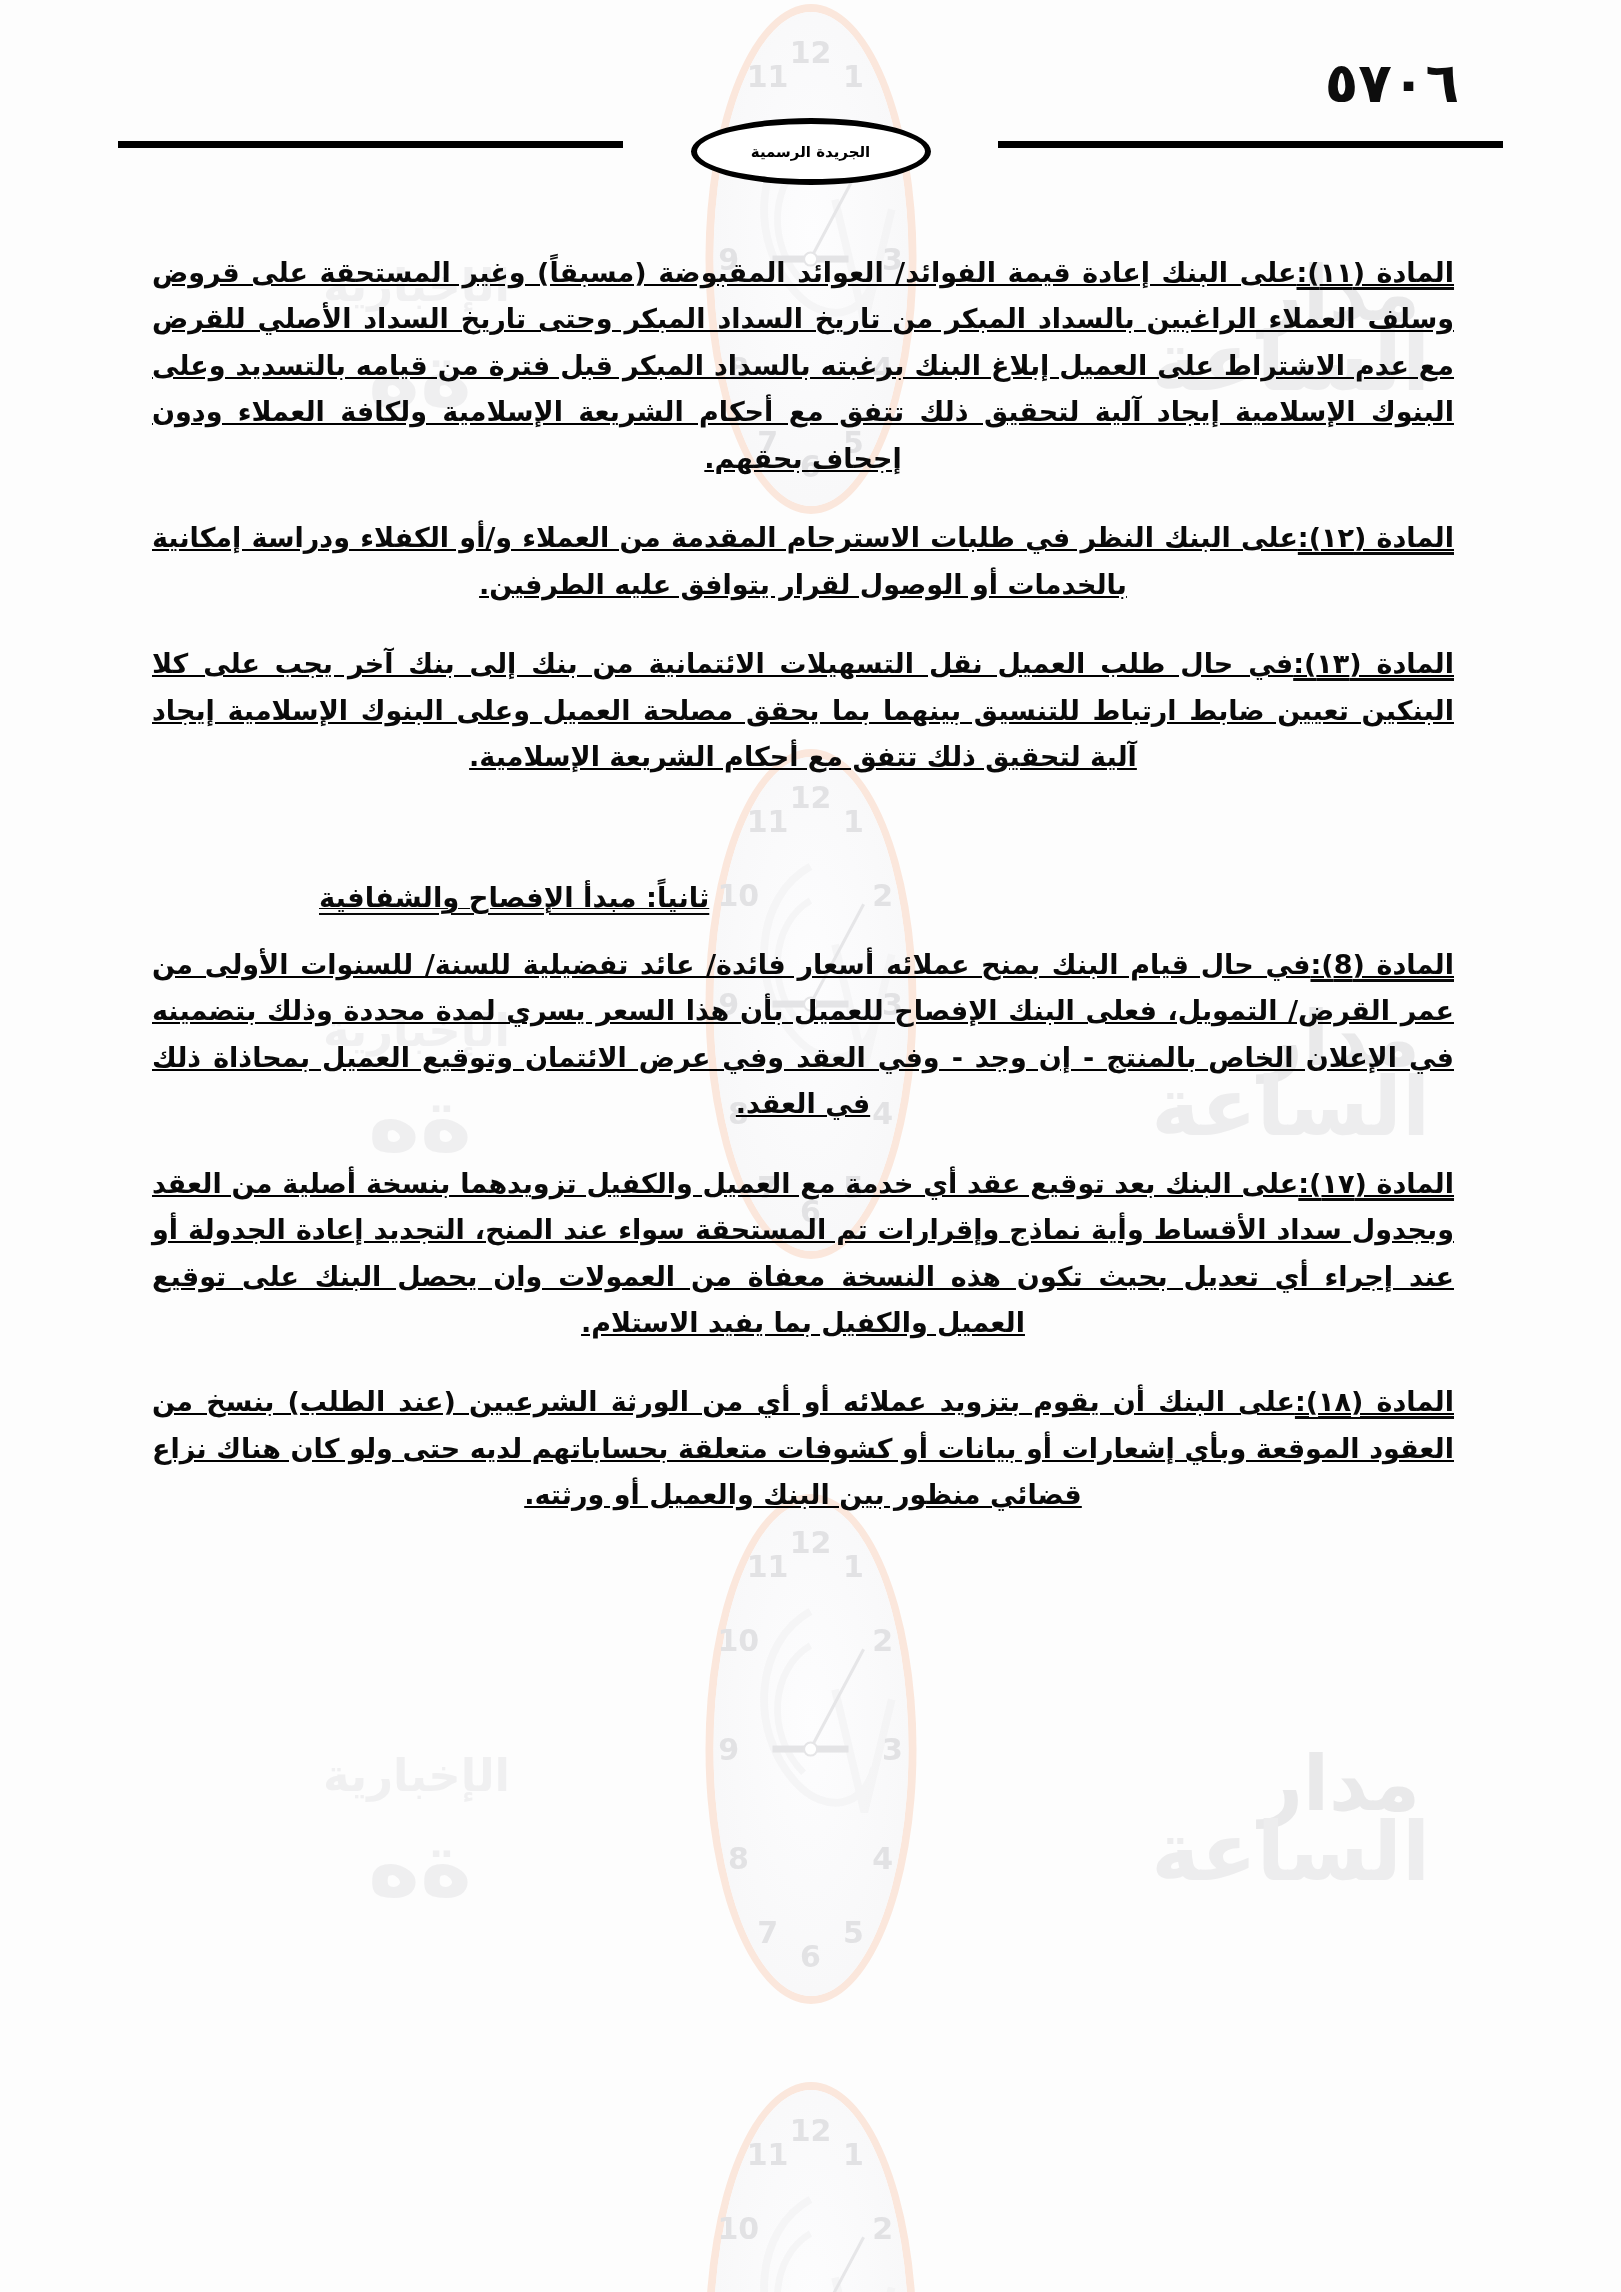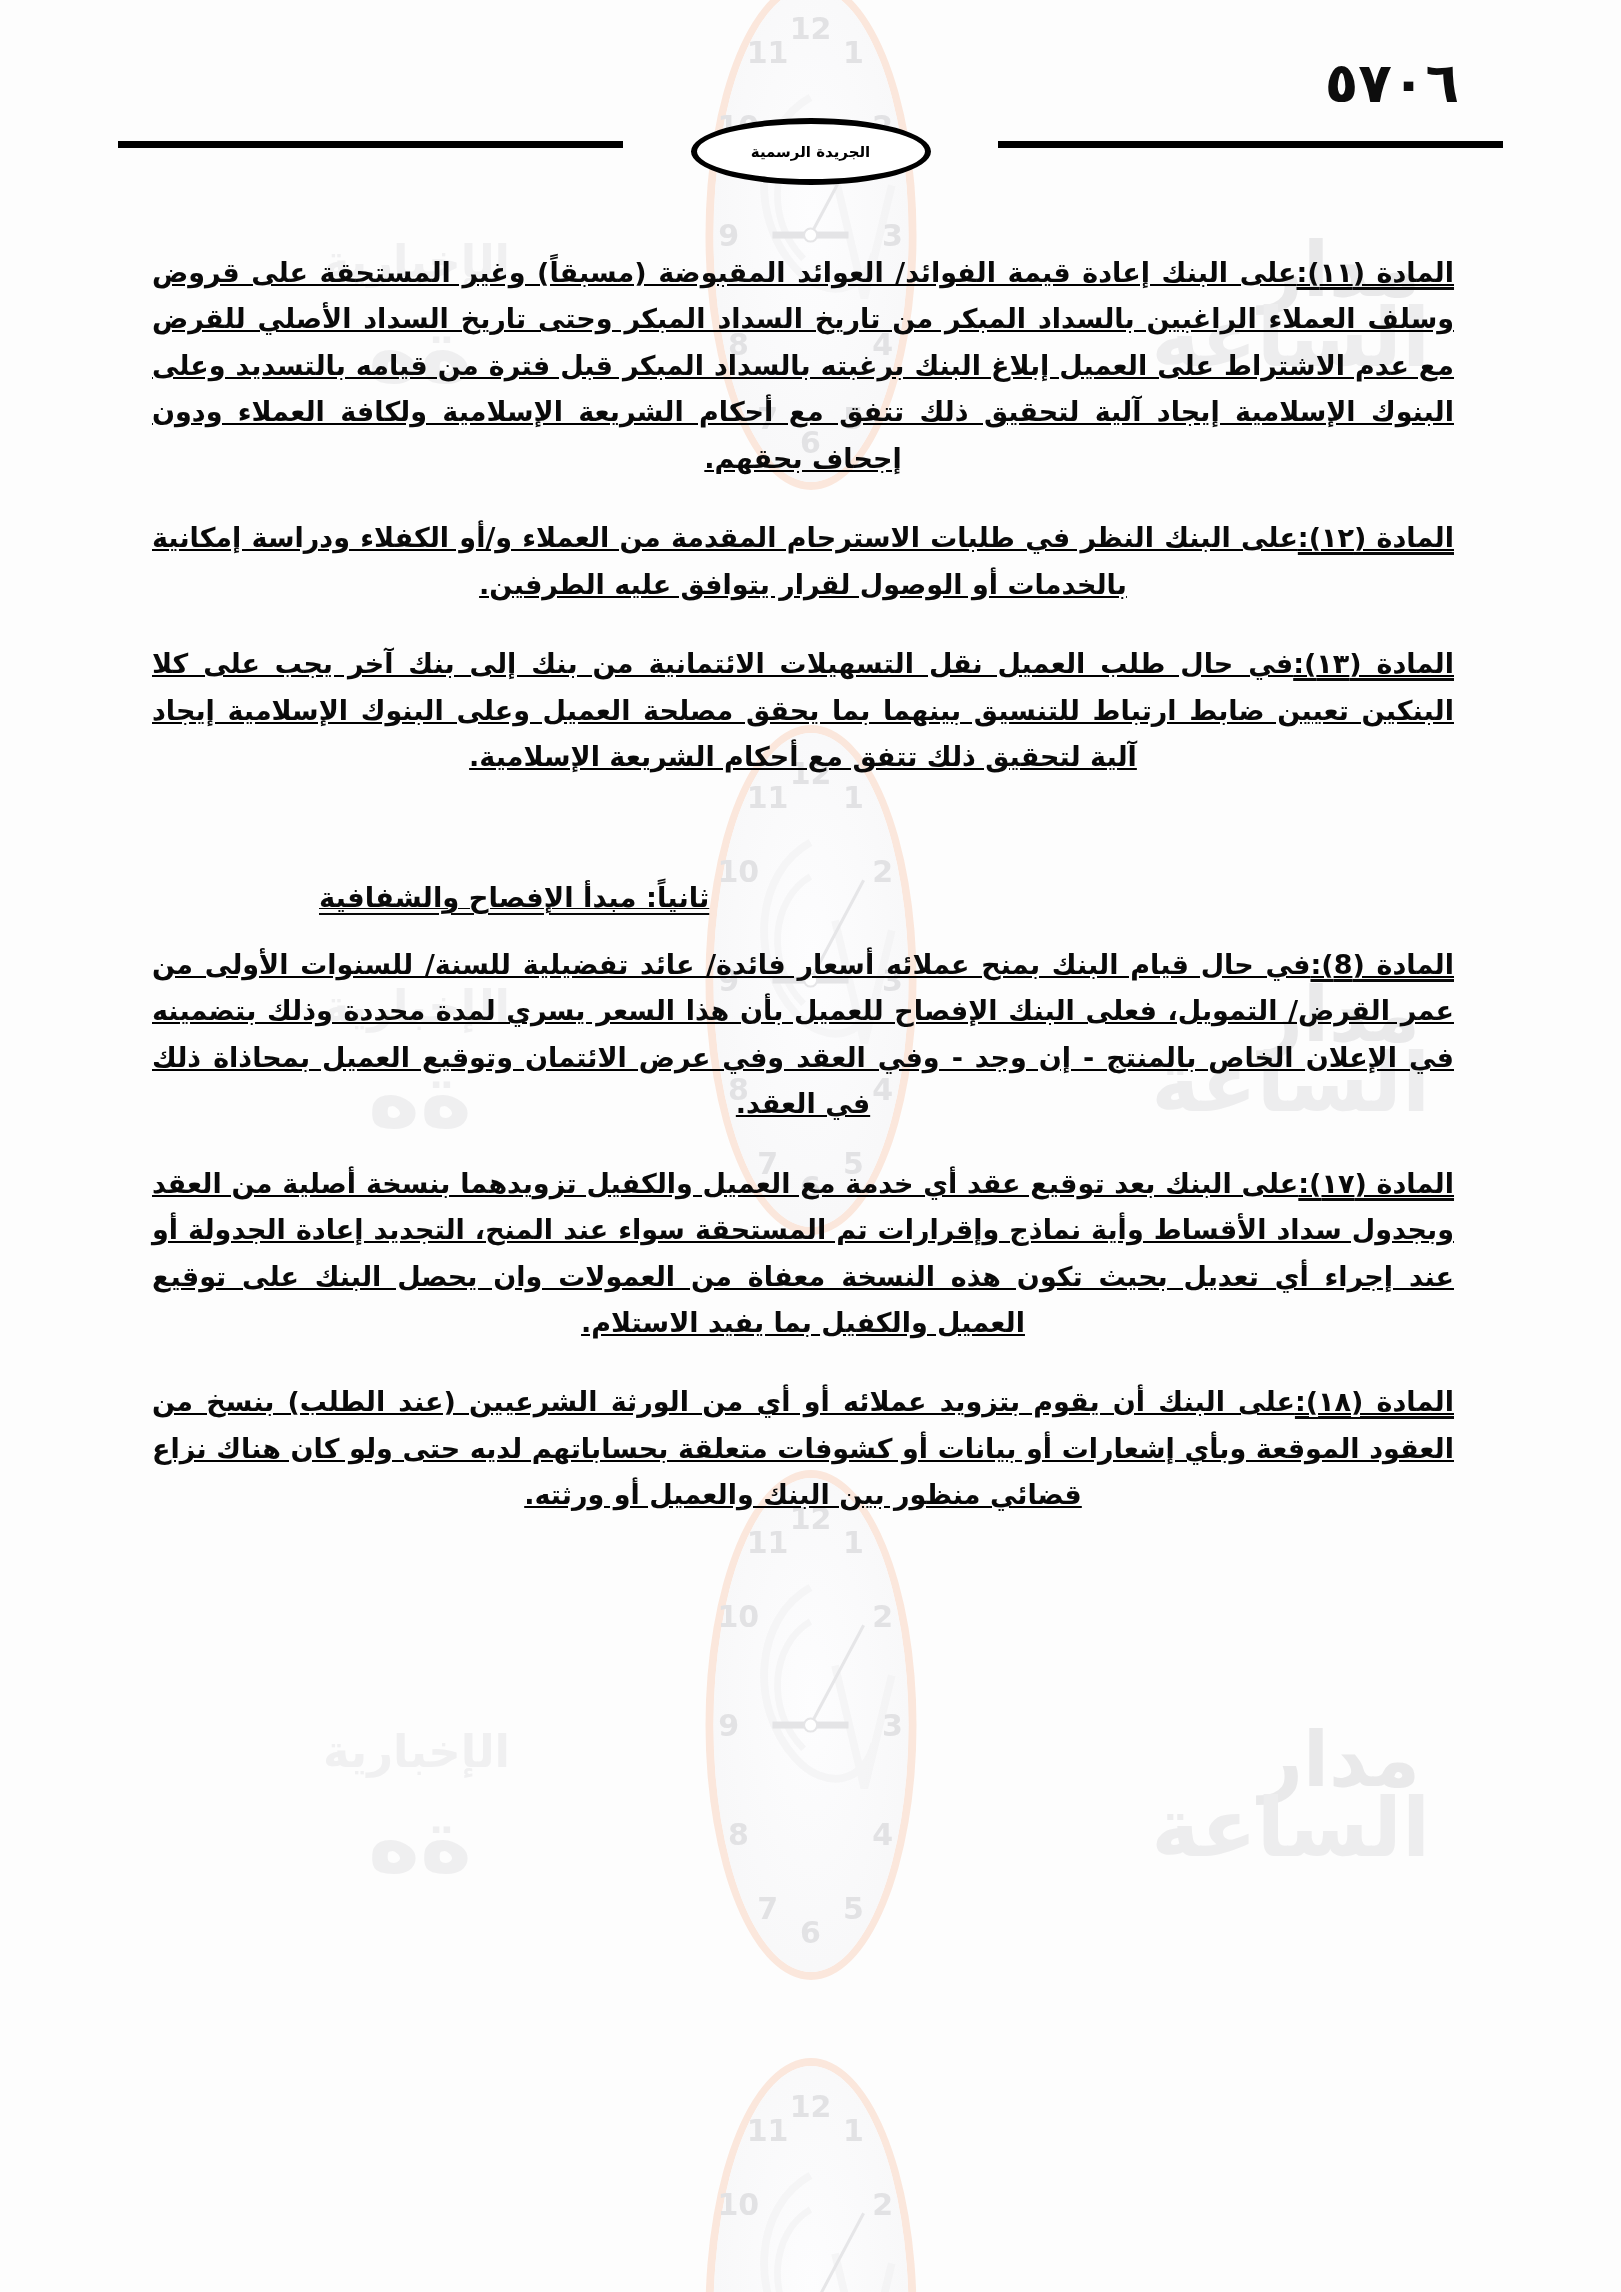"12" .wm-layer { margin-top: none -> 24px }
